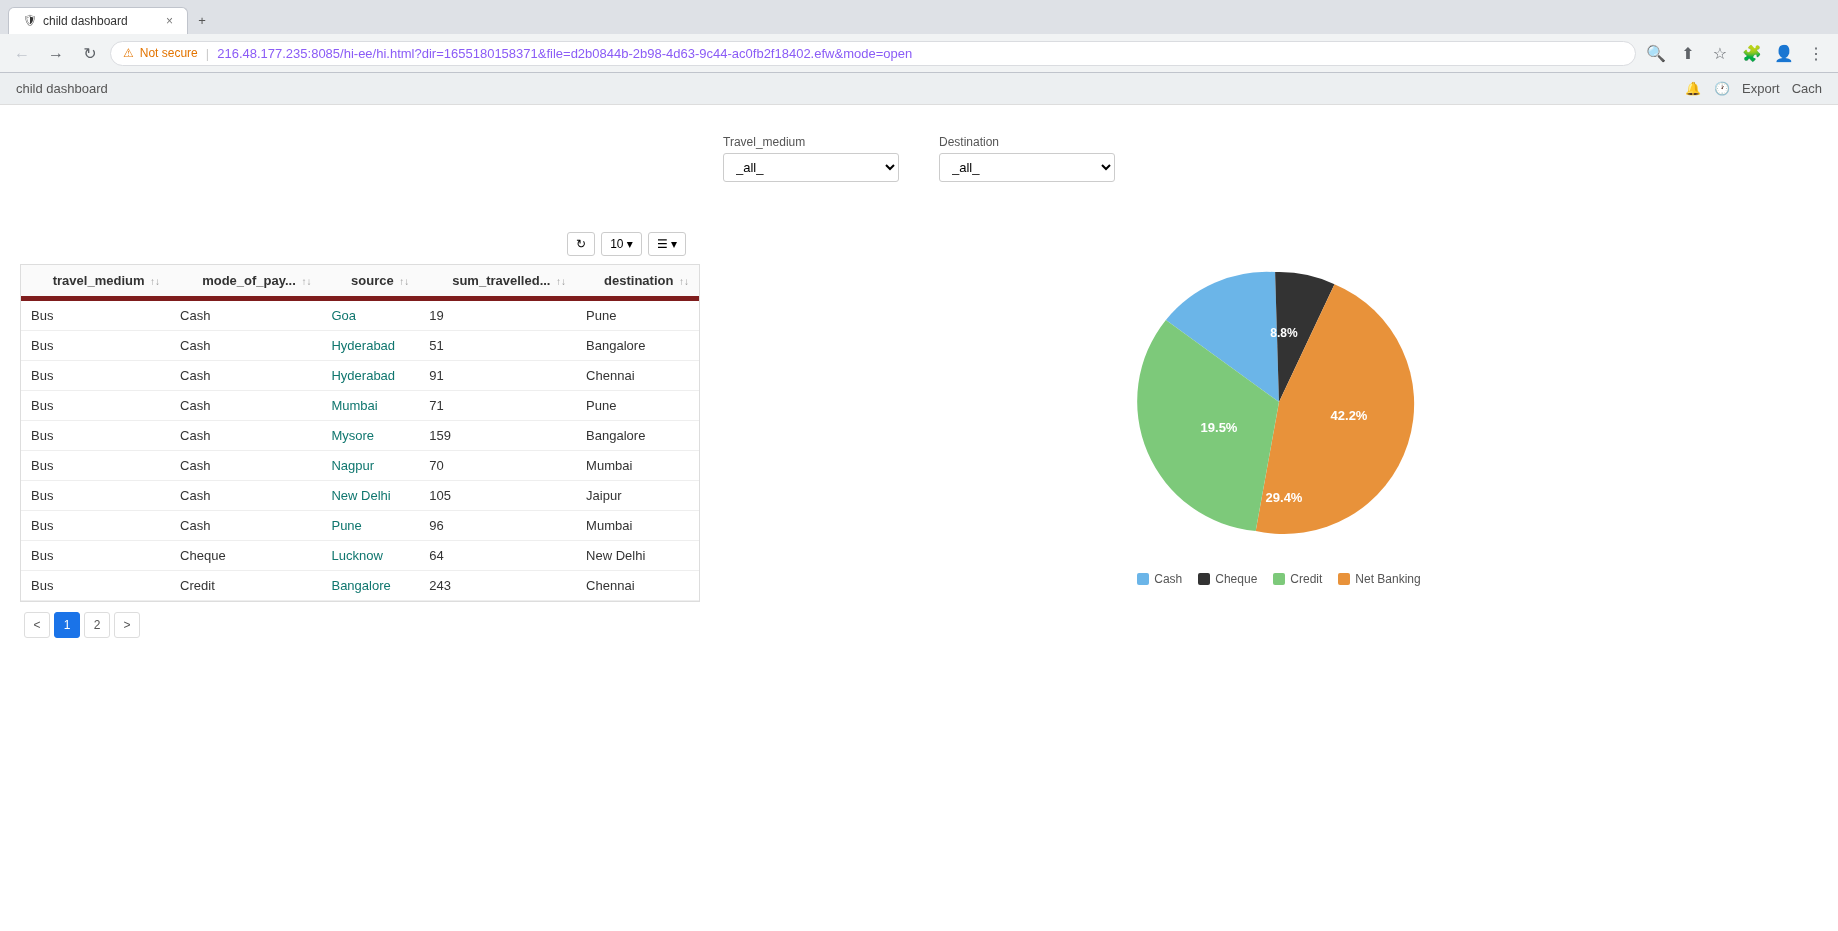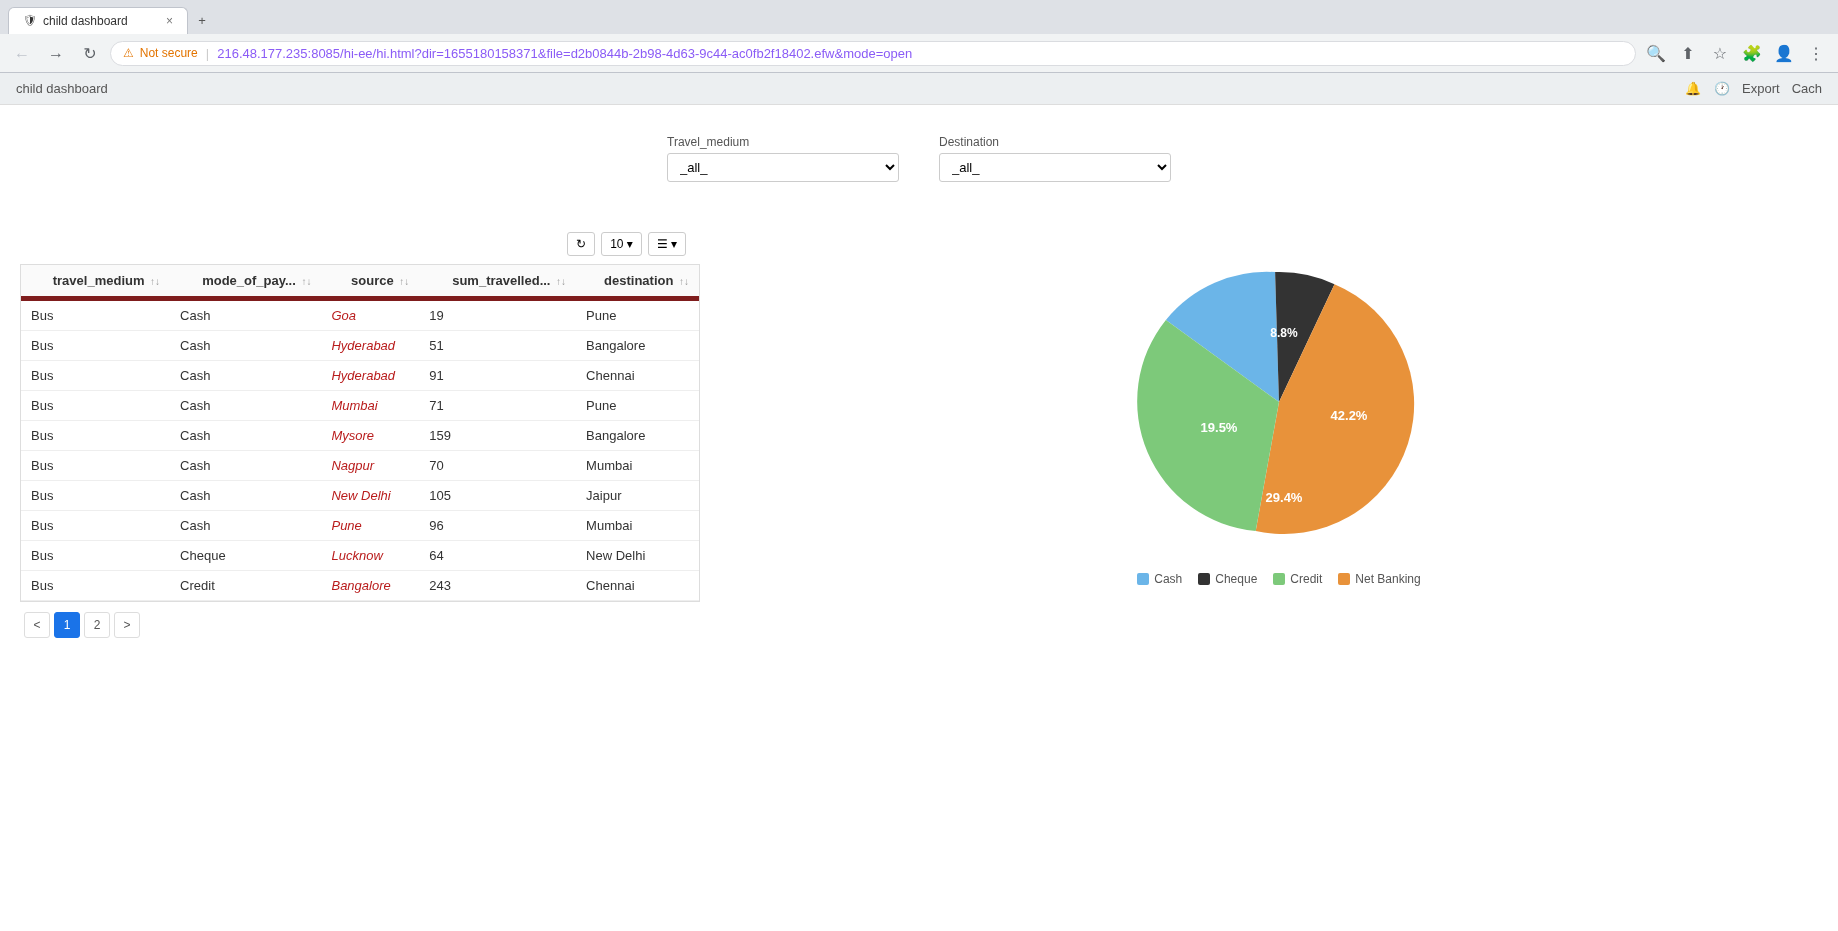"_all_" .filter-select { width: 232px -> 176px }
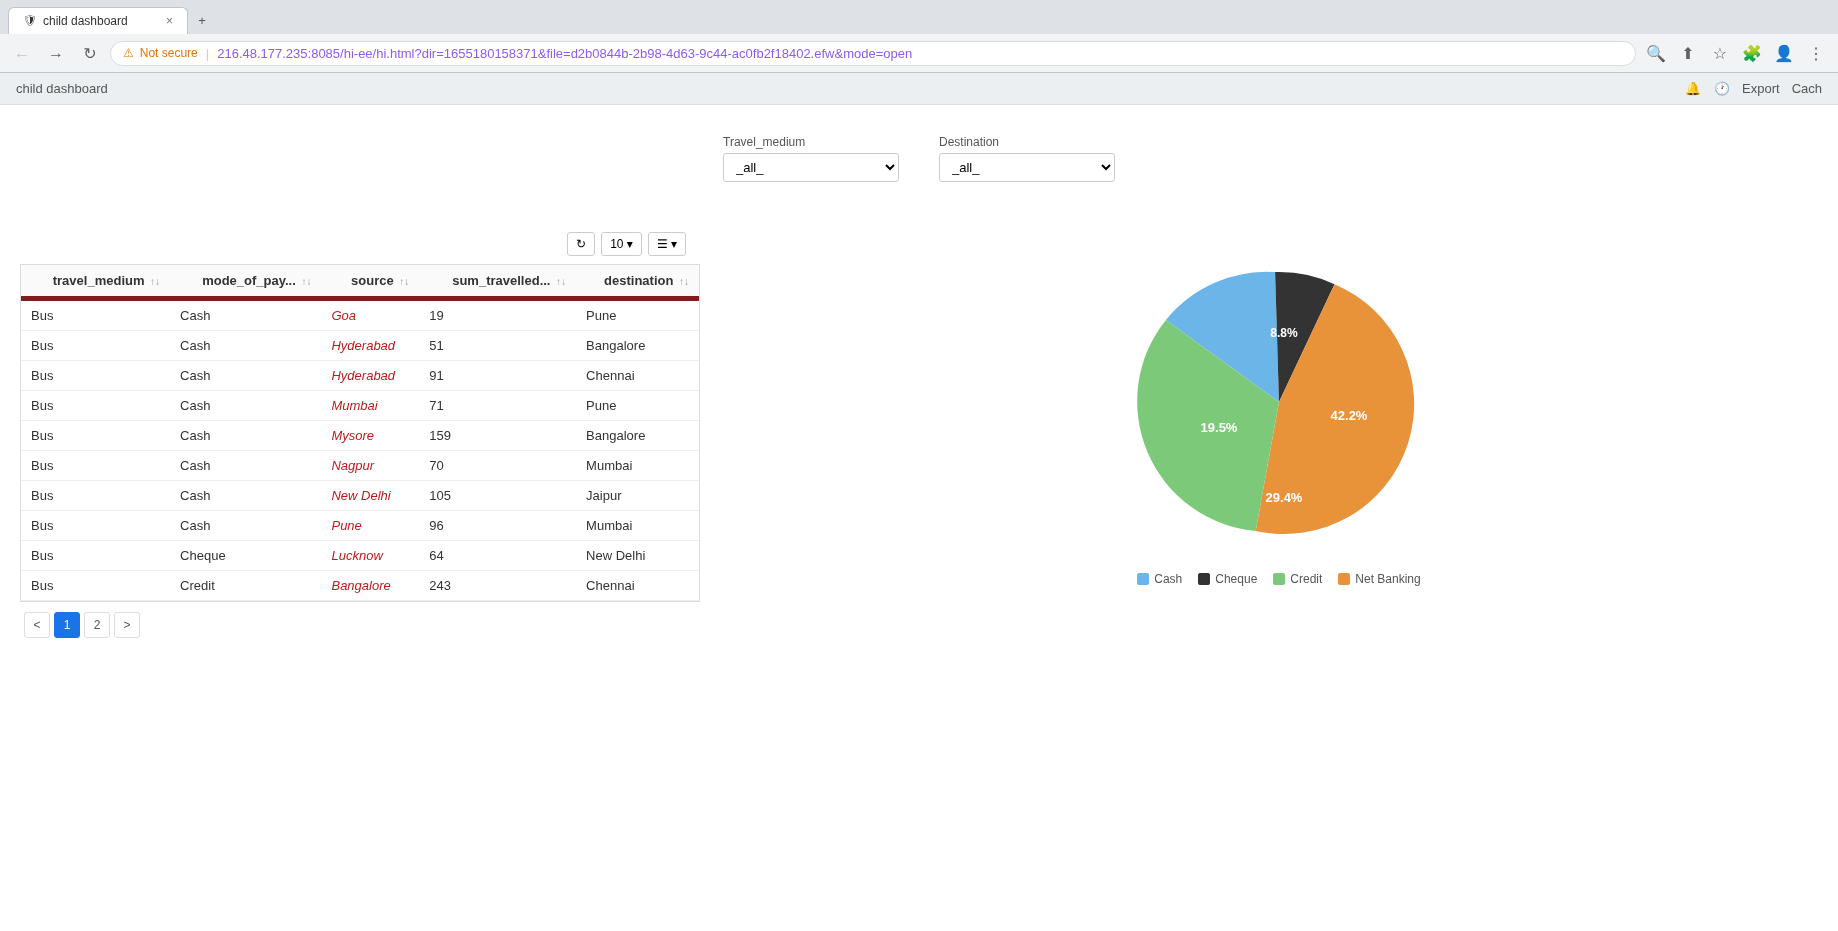"Goa" .link-text { color: #b91c1c -> #0f766e; font-style: italic -> none }
